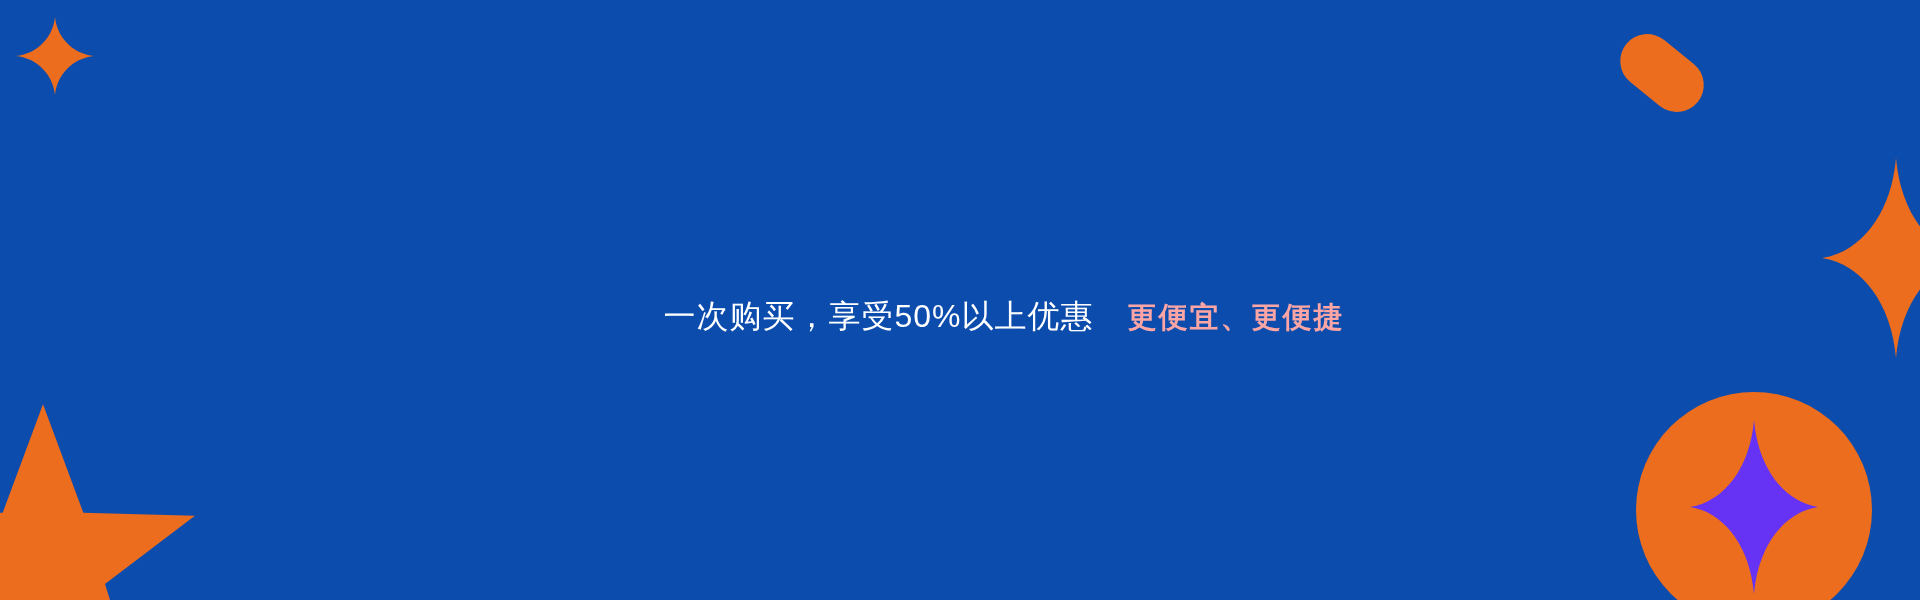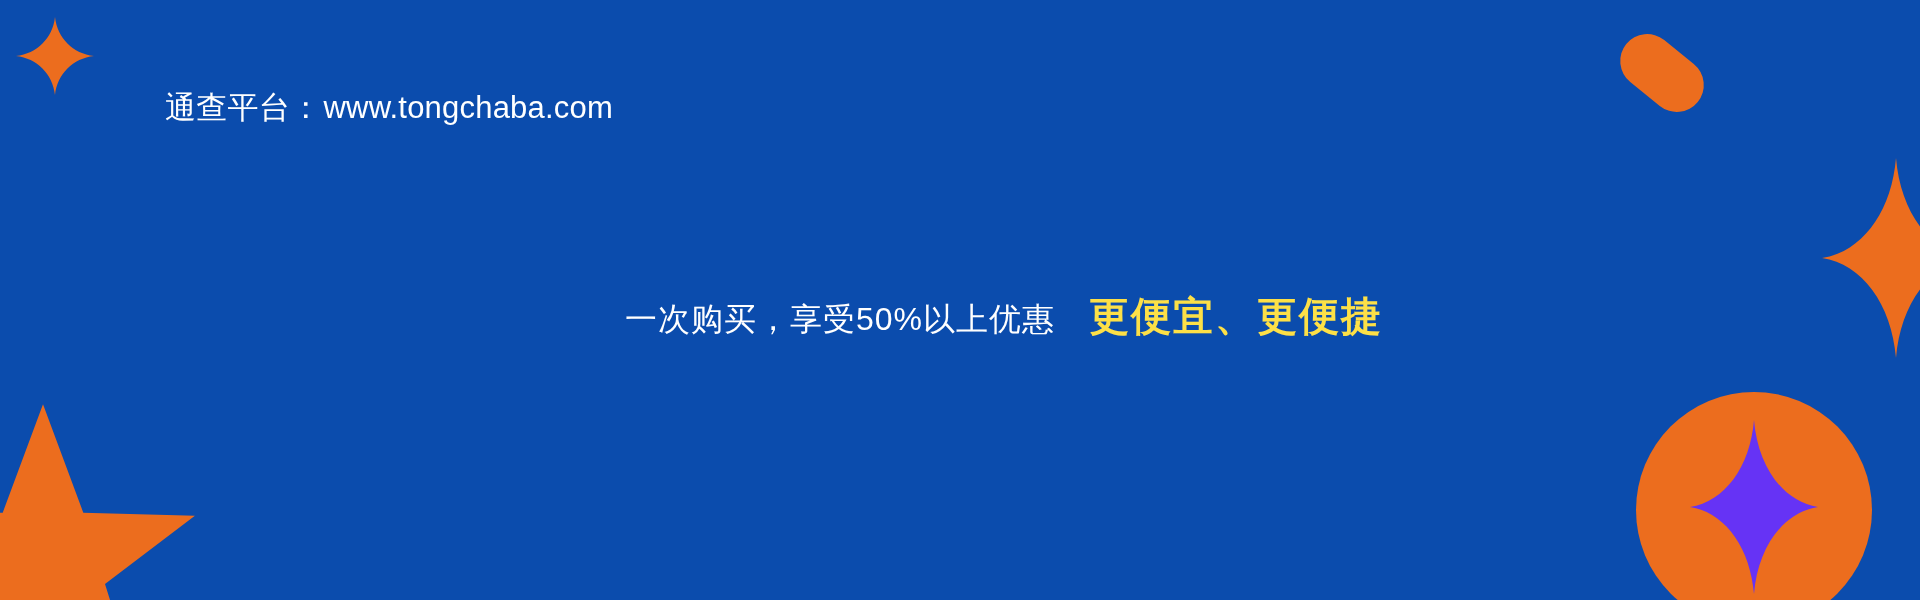"通查平台：www.tongchaba.com" div { html: <div> <span>通查平台：</span><span>www.tongchaba.com</span> </div> -> none }
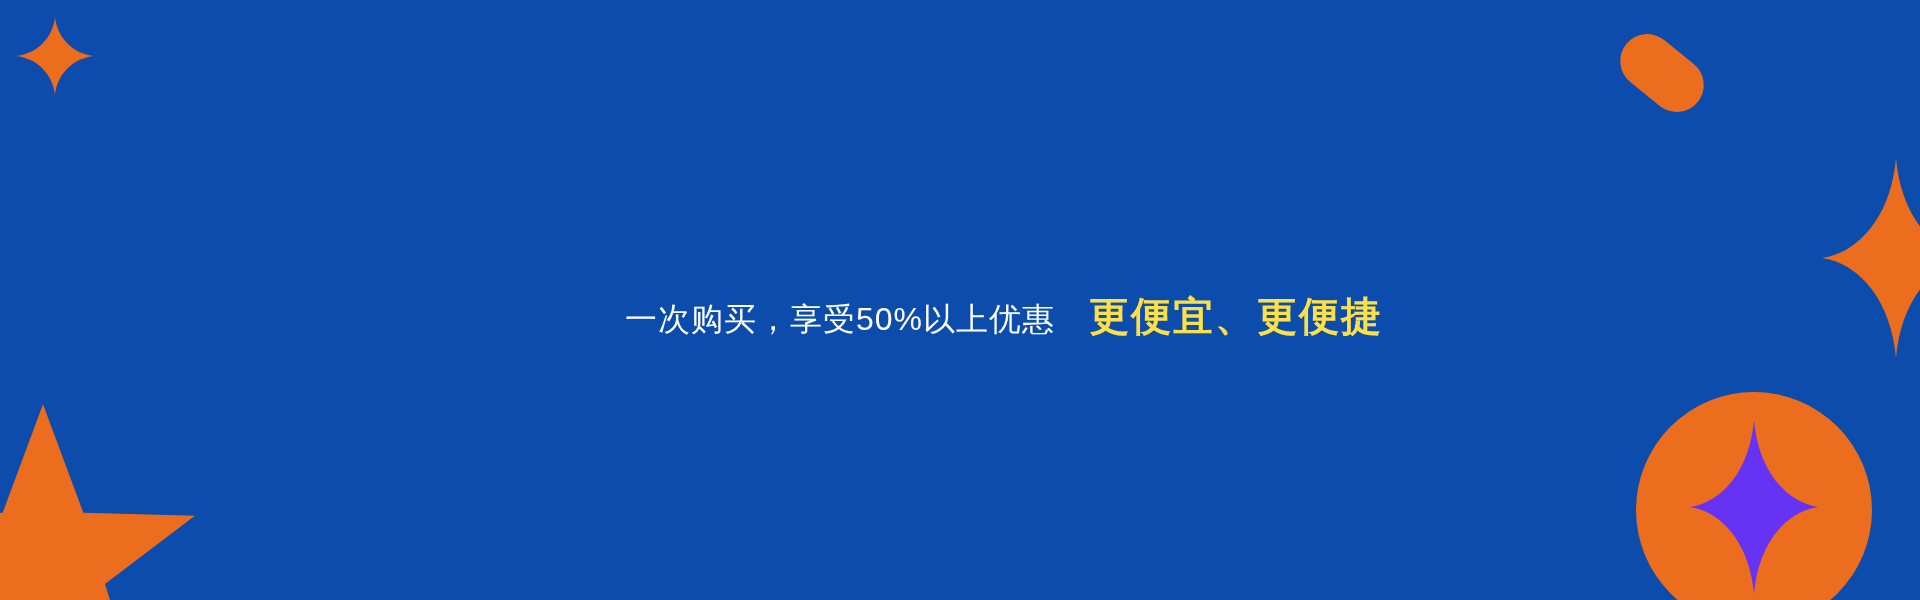"更便宜、更便捷" #subtitle-highlight { color: #fde047 -> #fca5a5; font-size: 40px -> 29px }
